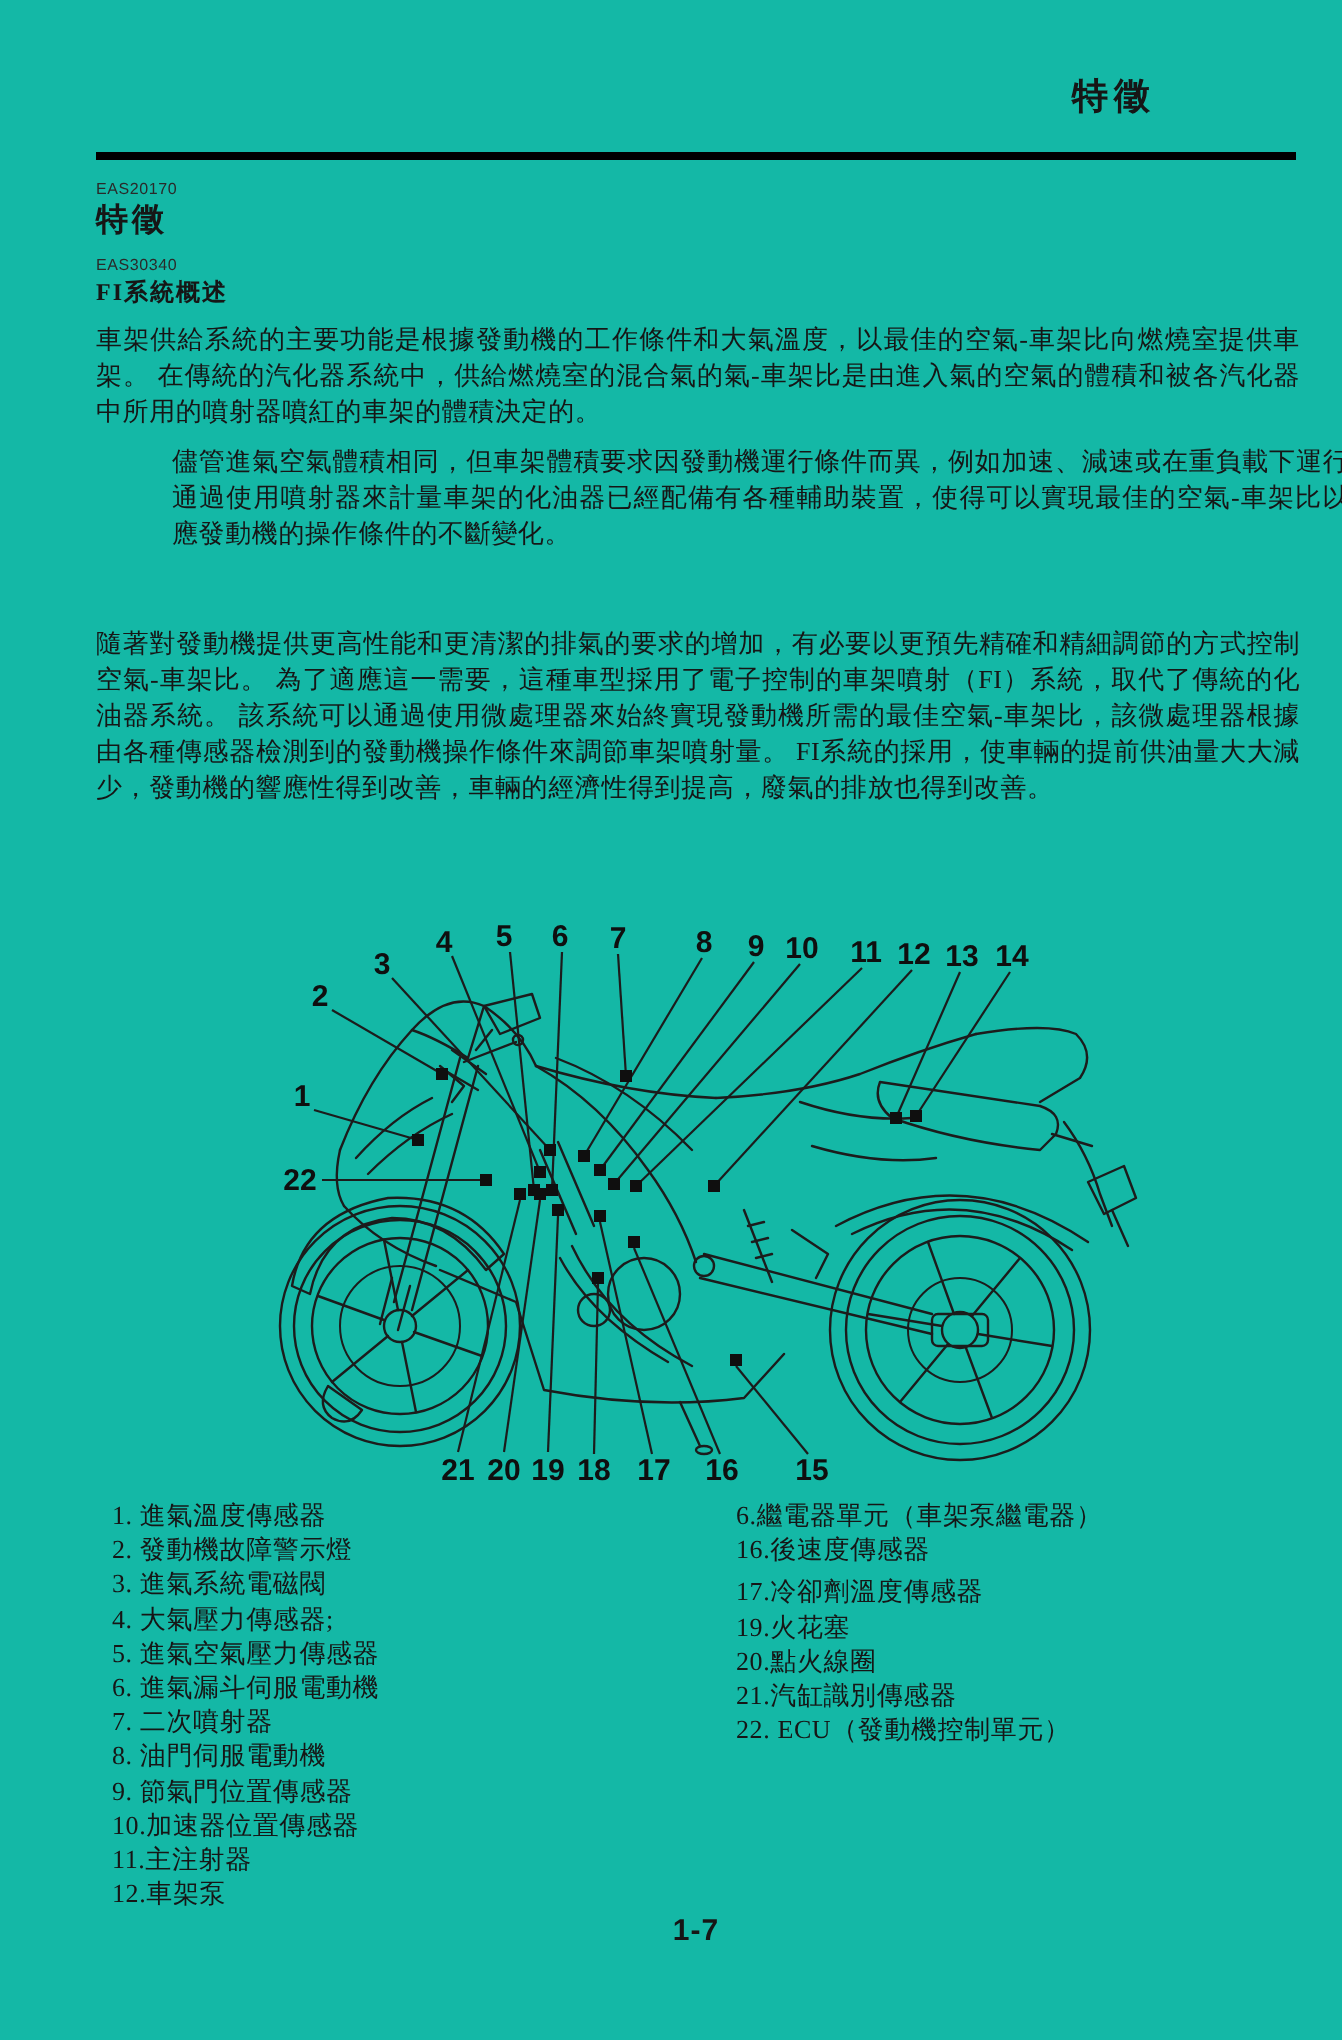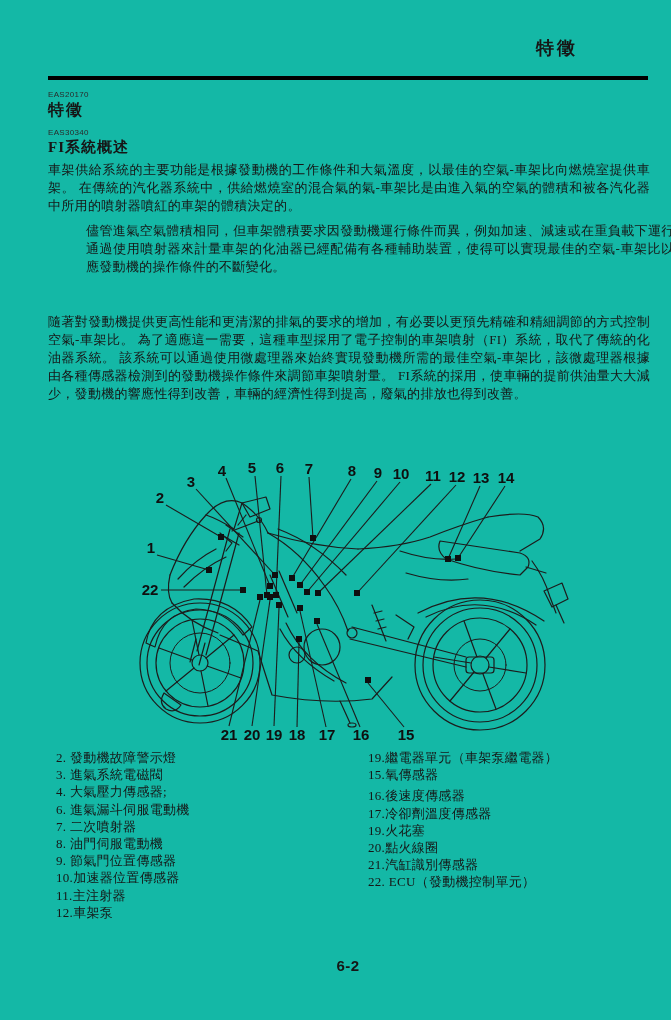"FI系統概述" .h2 { font-size: 15px -> 12px }
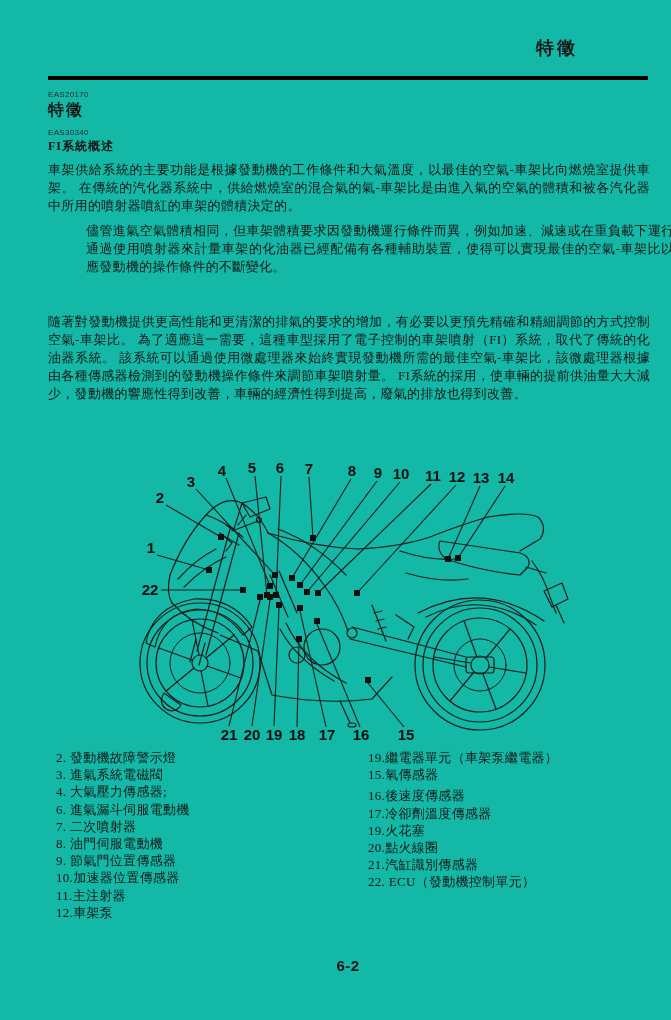"1. 進氣溫度傳感器" div.part-item { html: none -> <div>1. 進氣溫度傳感器</div> }
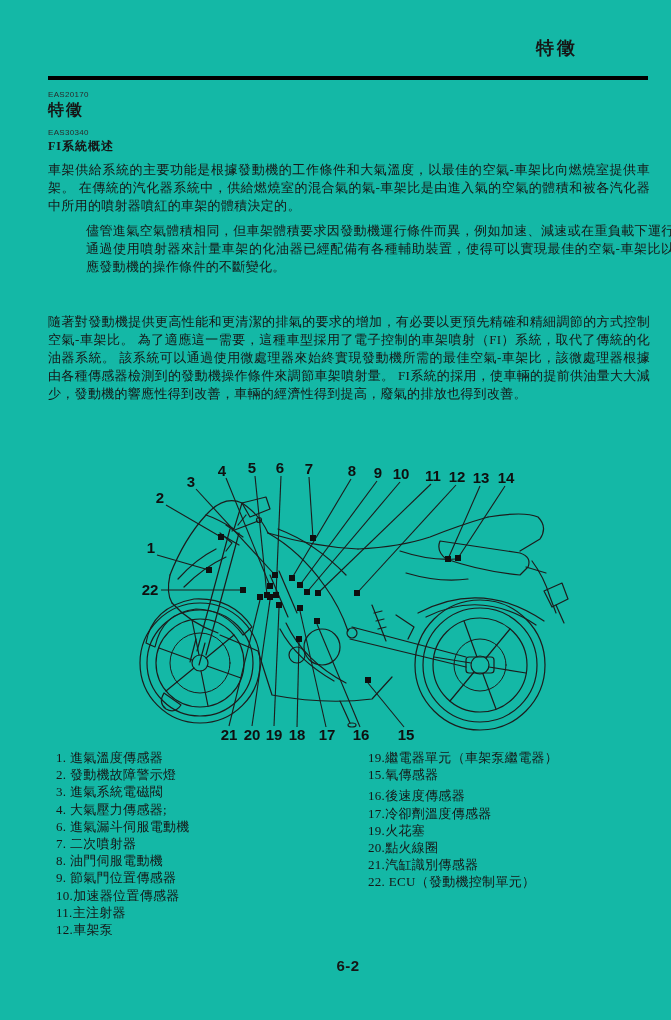"19.繼電器單元（車架泵繼電器）" div.part-item { text: 19 -> 6 }
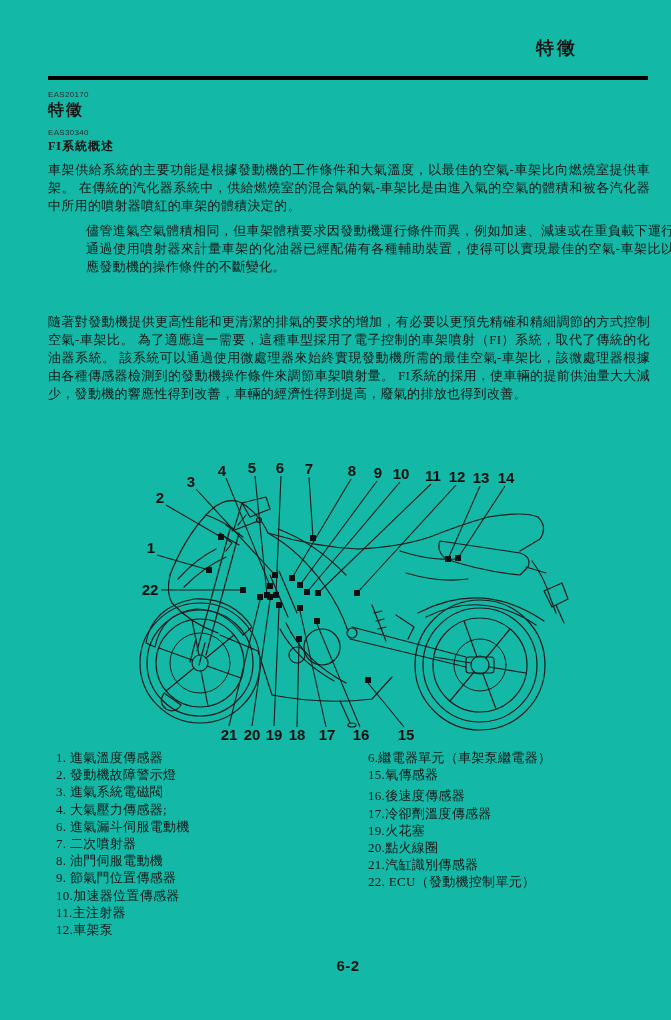"15.氧傳感器" div.part-item { html: <div>15.氧傳感器</div> -> none }
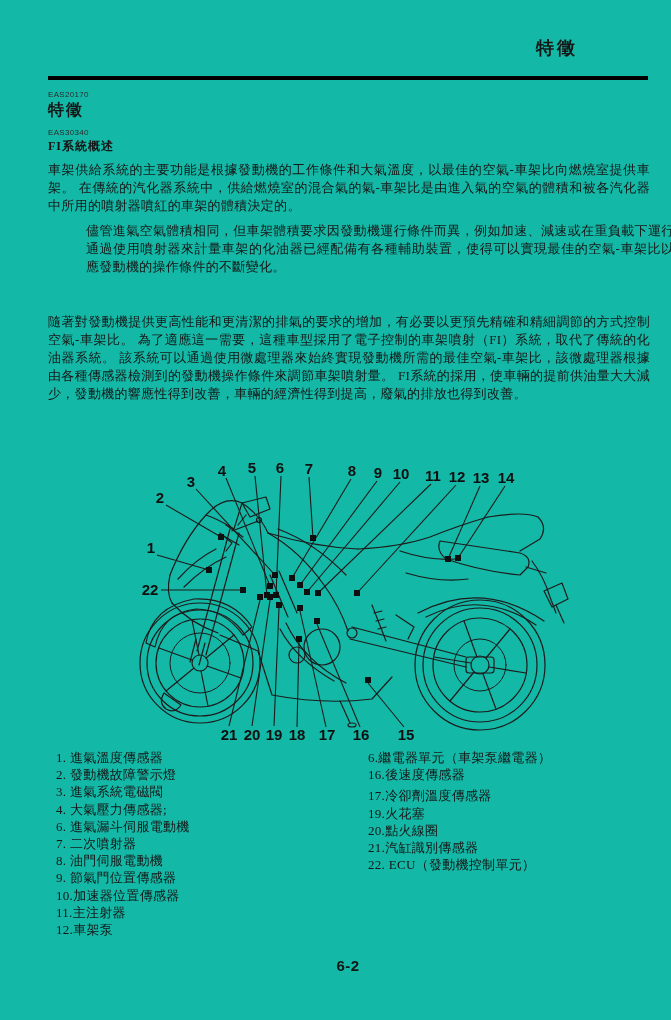"5. 進氣空氣壓力傳感器" div.part-item { html: none -> <div>5. 進氣空氣壓力傳感器</div> }
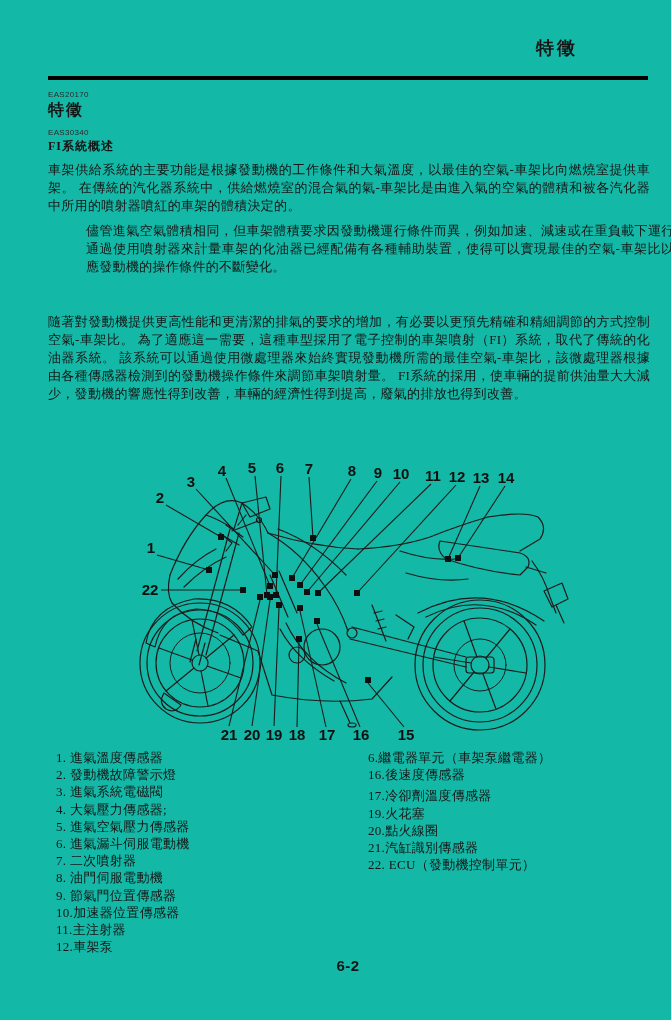"6-2" div.abs { text: 6-2 -> 1-7 }
